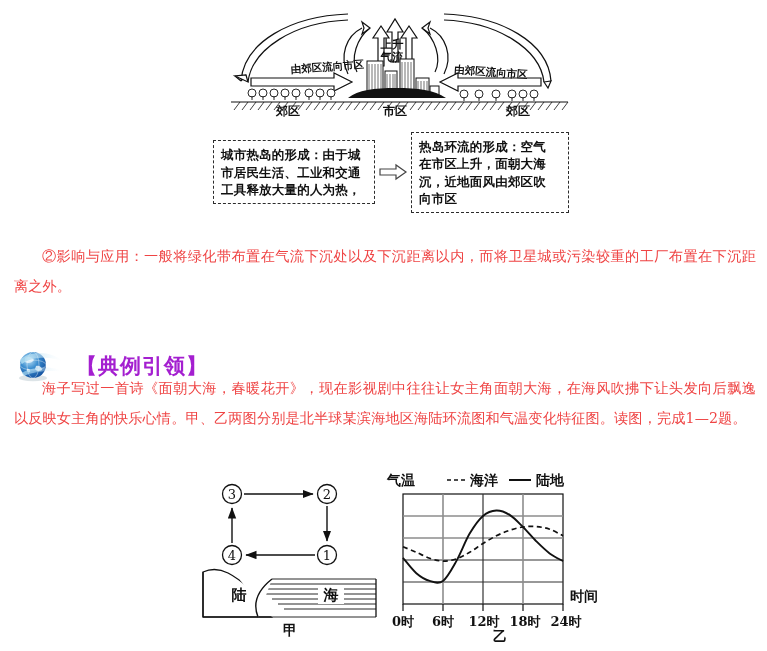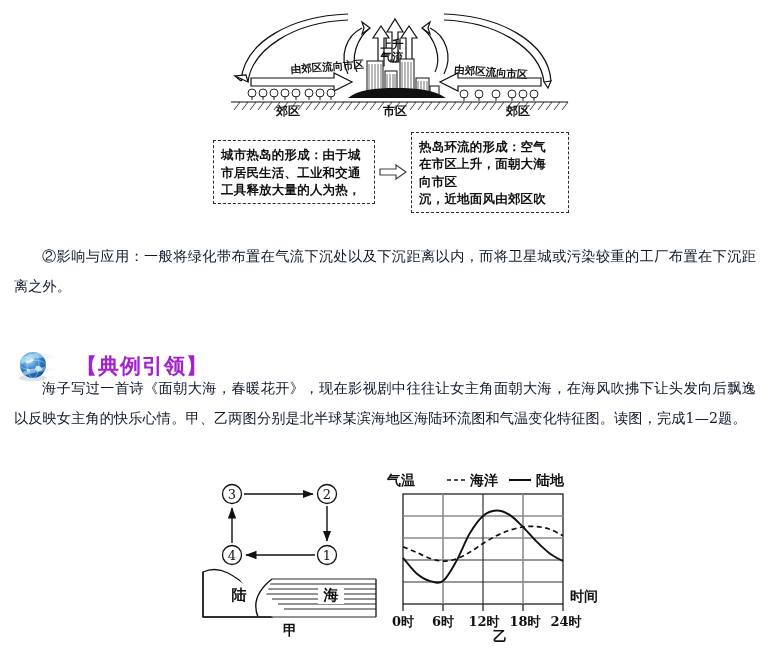"向市区" p { order: before "沉，近地面风由郊区吹" -> after "沉，近地面风由郊区吹" }
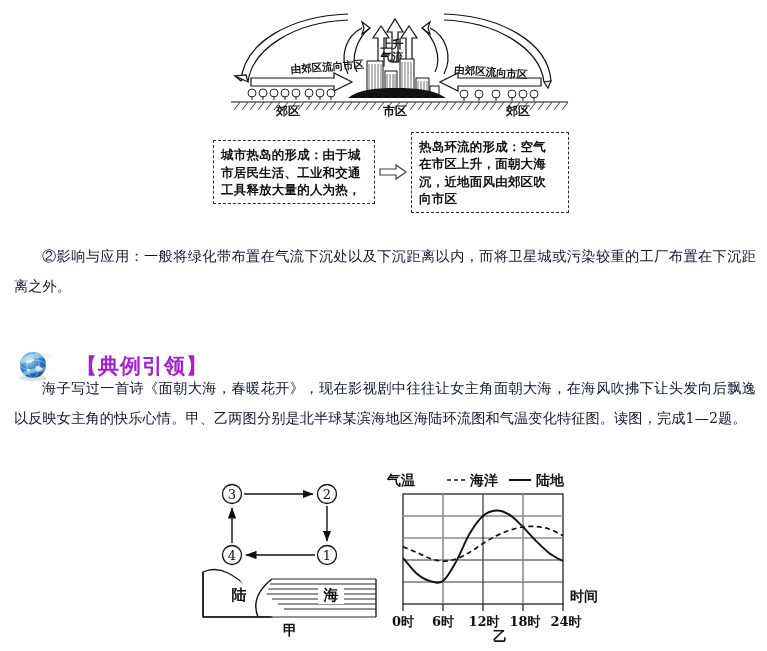"②影响与应用：一般将绿化带布置在气流下沉处以及下沉距离以内，而将卫星城或污染较重" .para { color: #0f172a -> #ef4444 }
